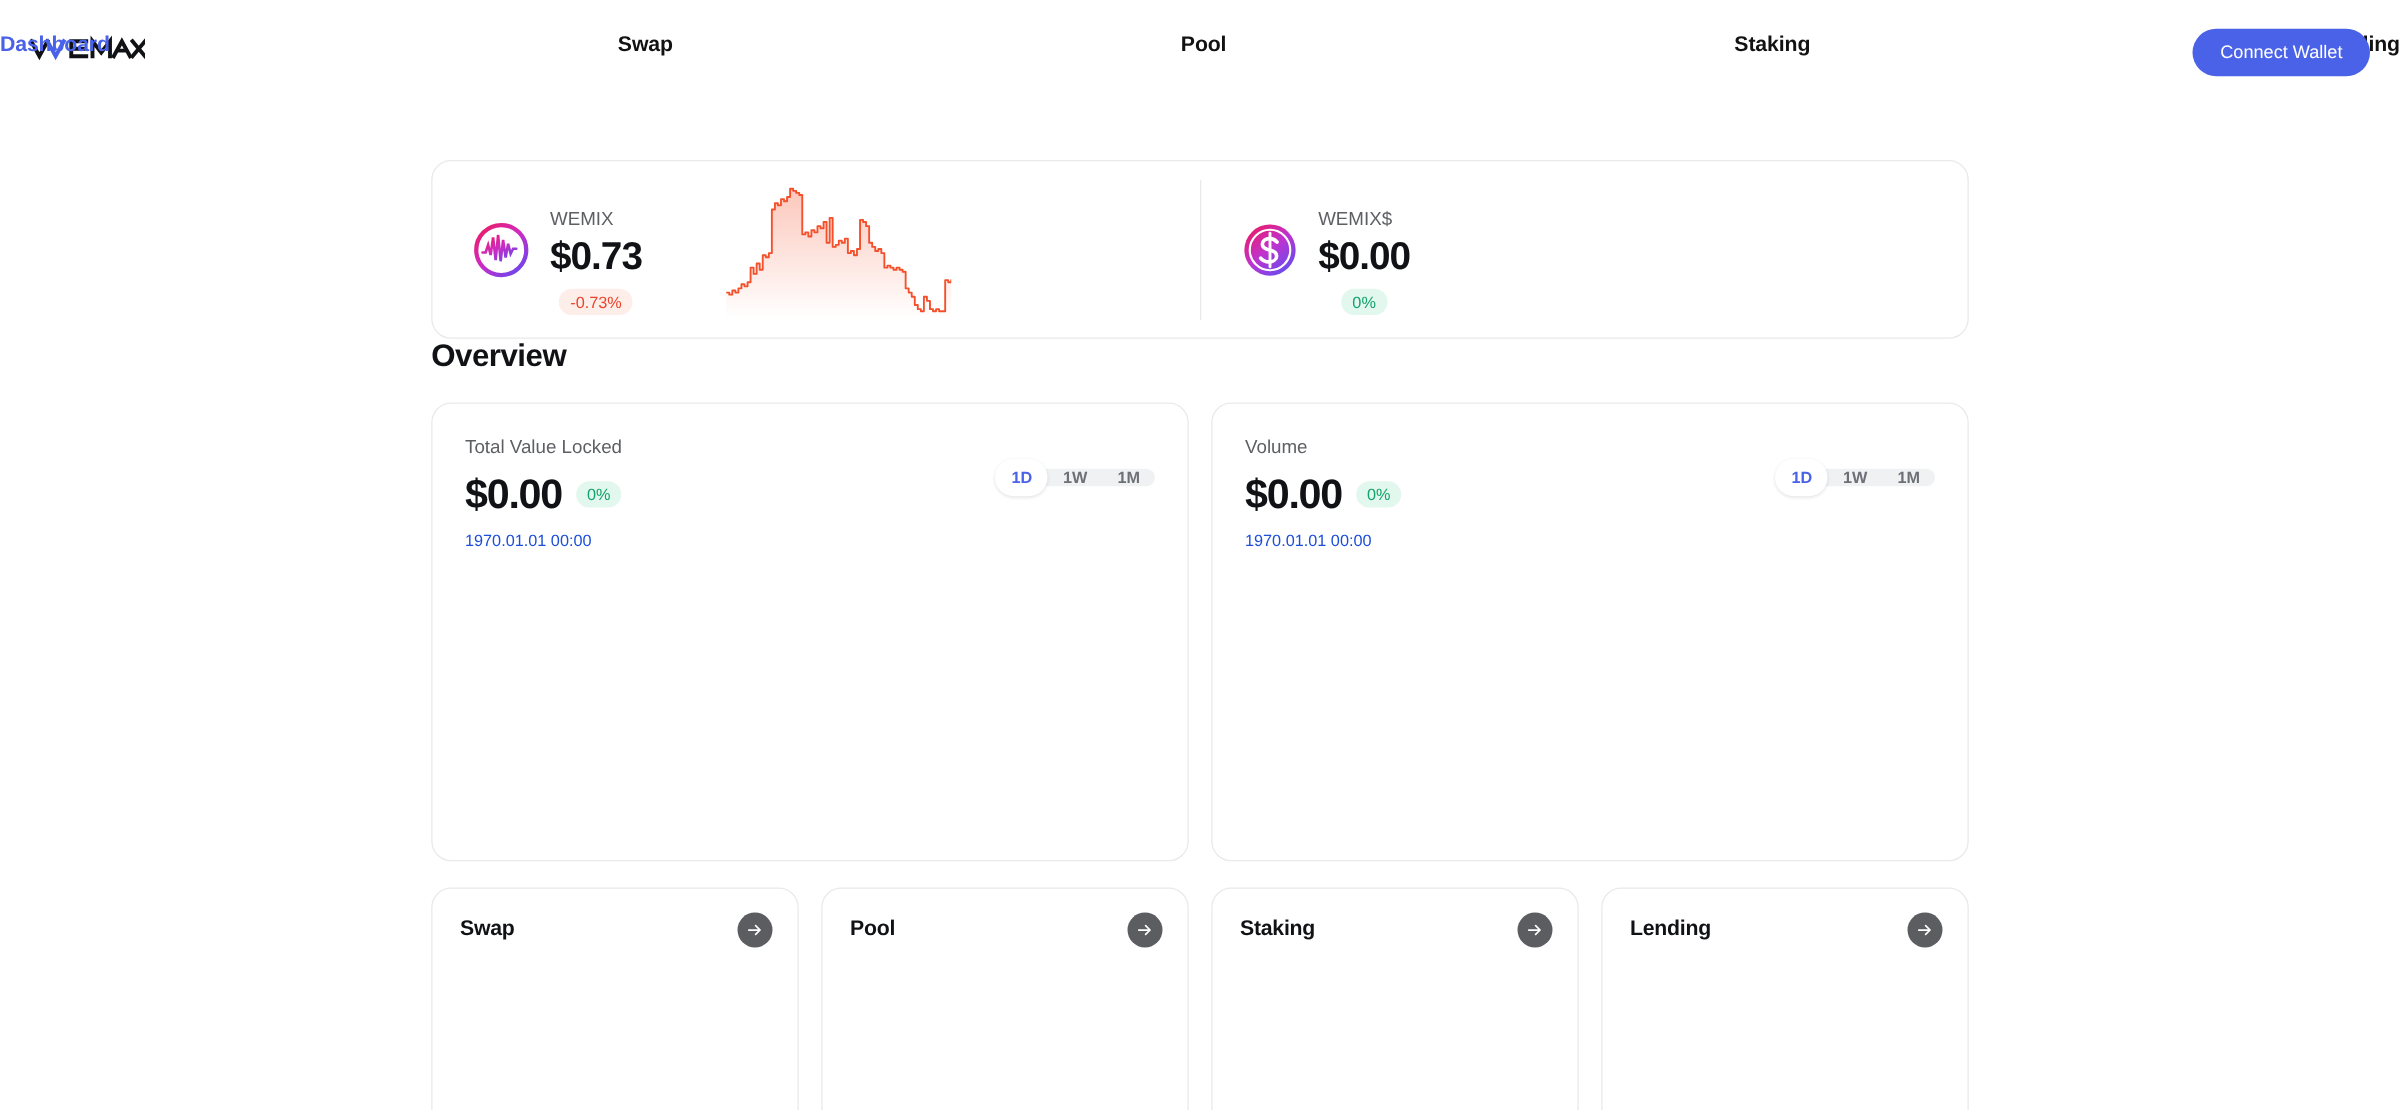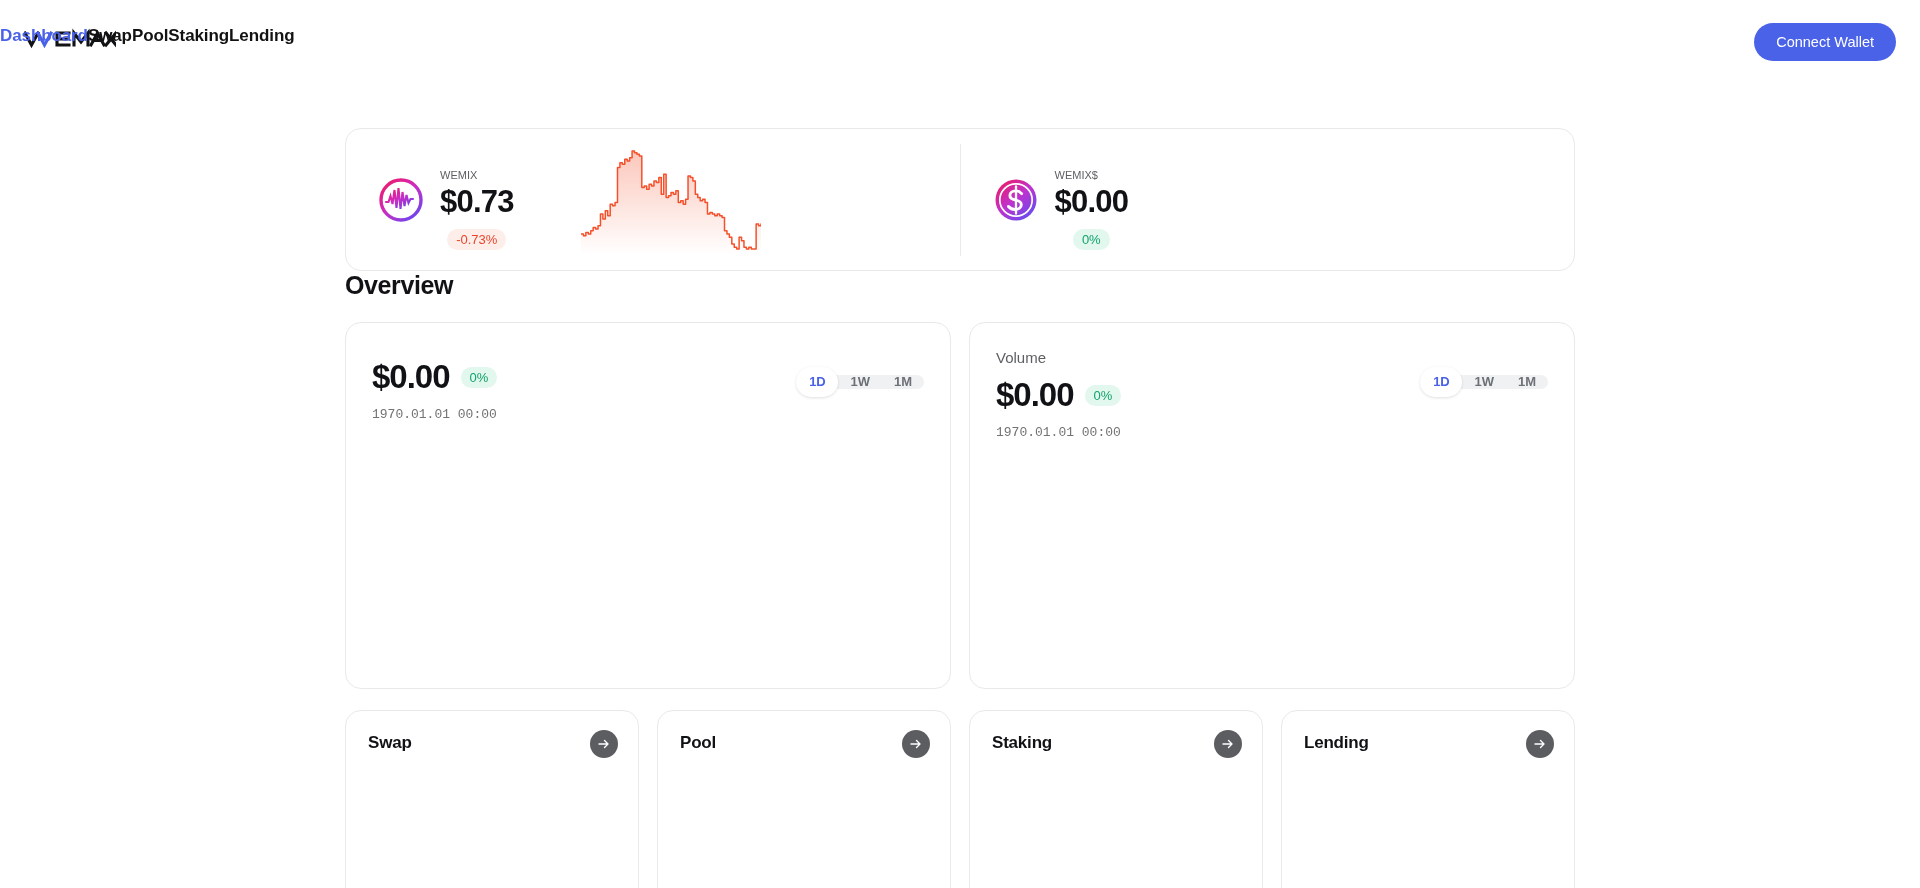"Dashboard" .nav { justify-content: flex-start -> space-between }
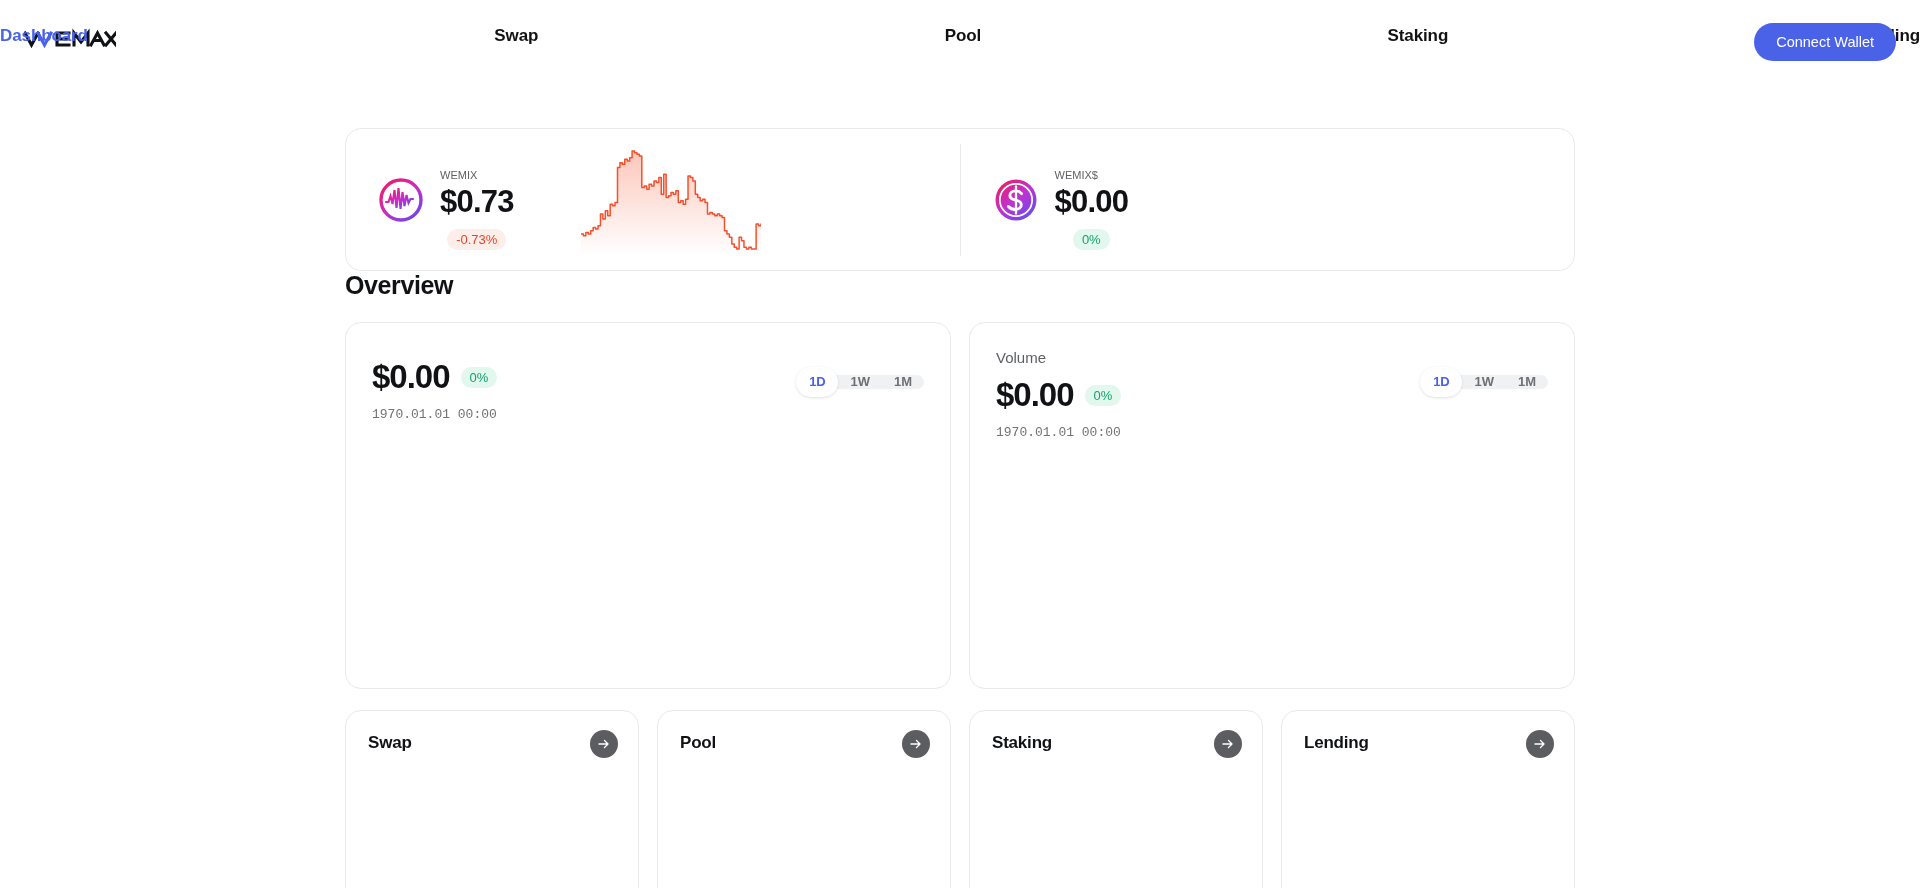"WEMIX" .token-name { font-size: 11px -> 15px }
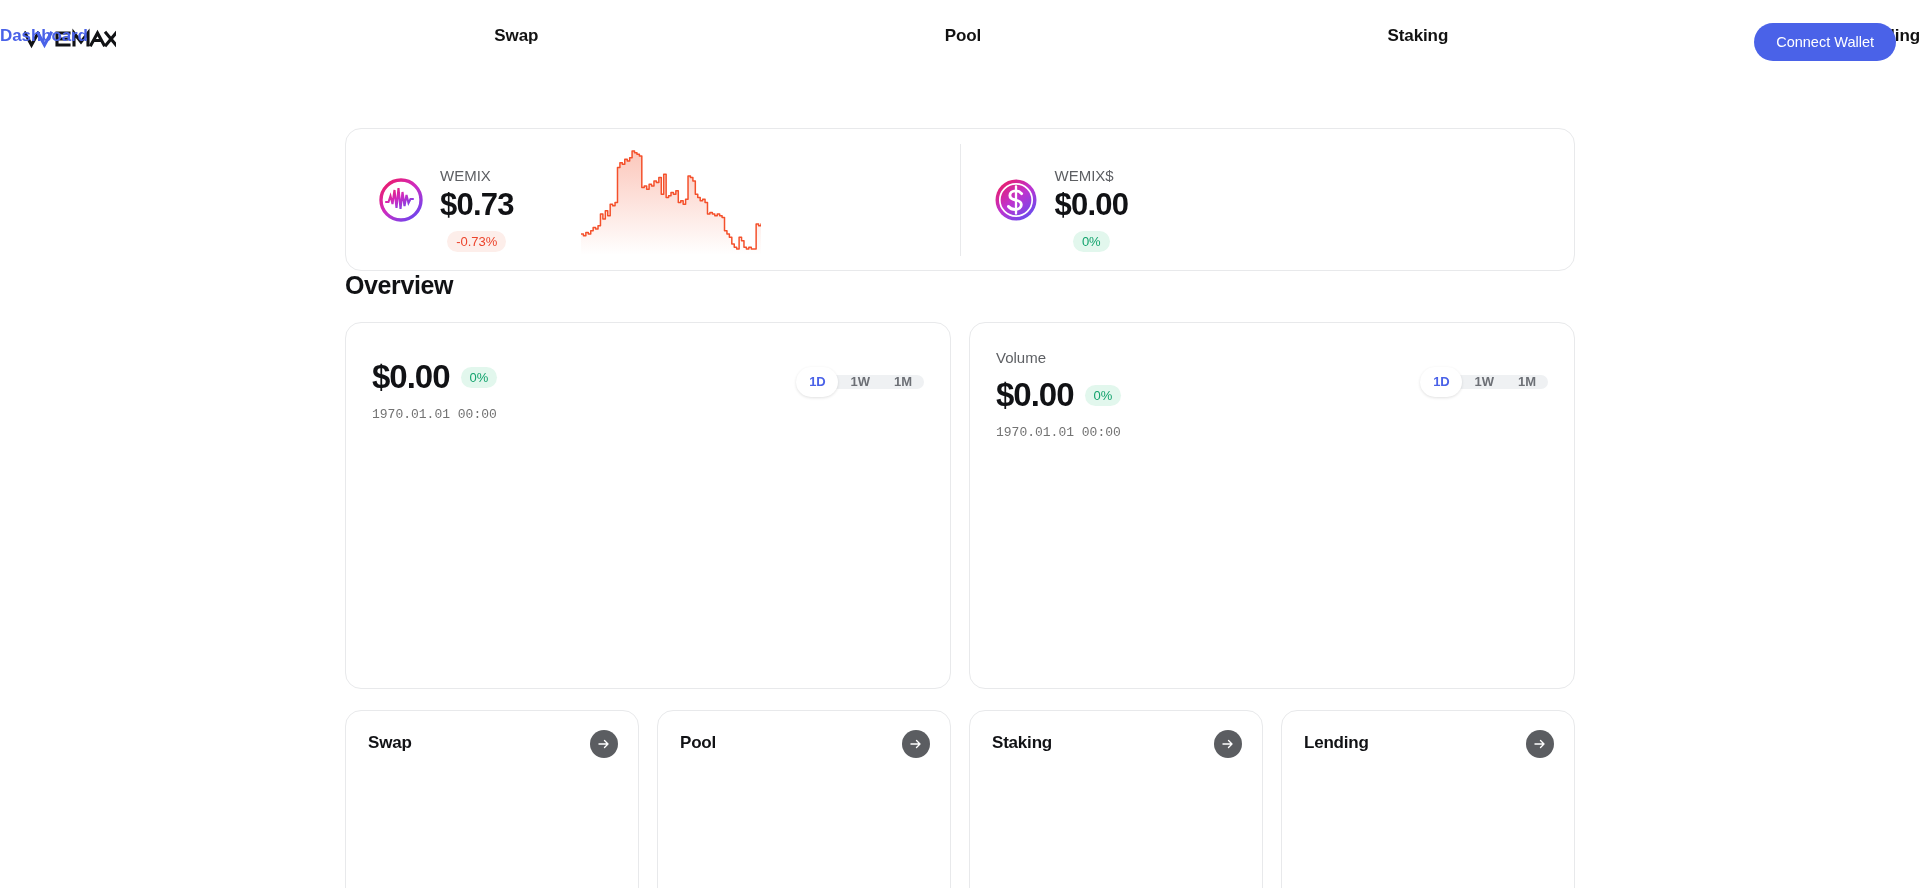"Total Value Locked" div.stat-label { html: none -> <div>Total Value Locked</div> }
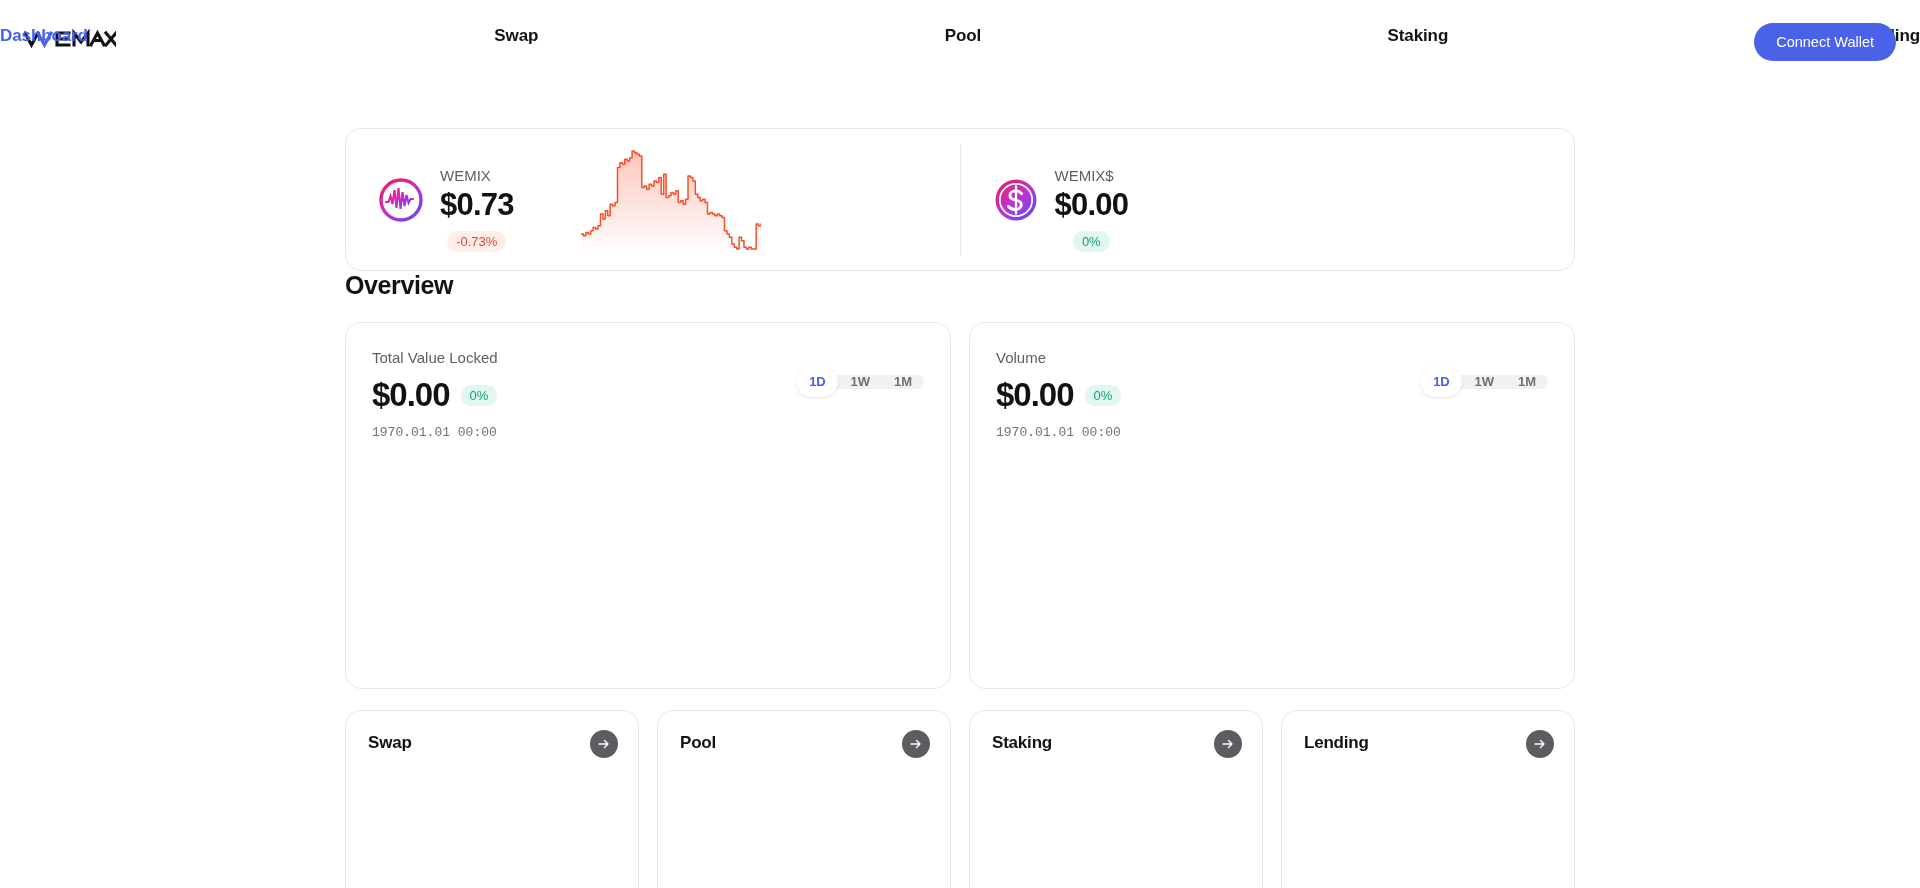"1970.01.01 00:00" .stat-time { color: #737373 -> #1d4ed8; font-family: Liberation Mono, monospace -> none }
